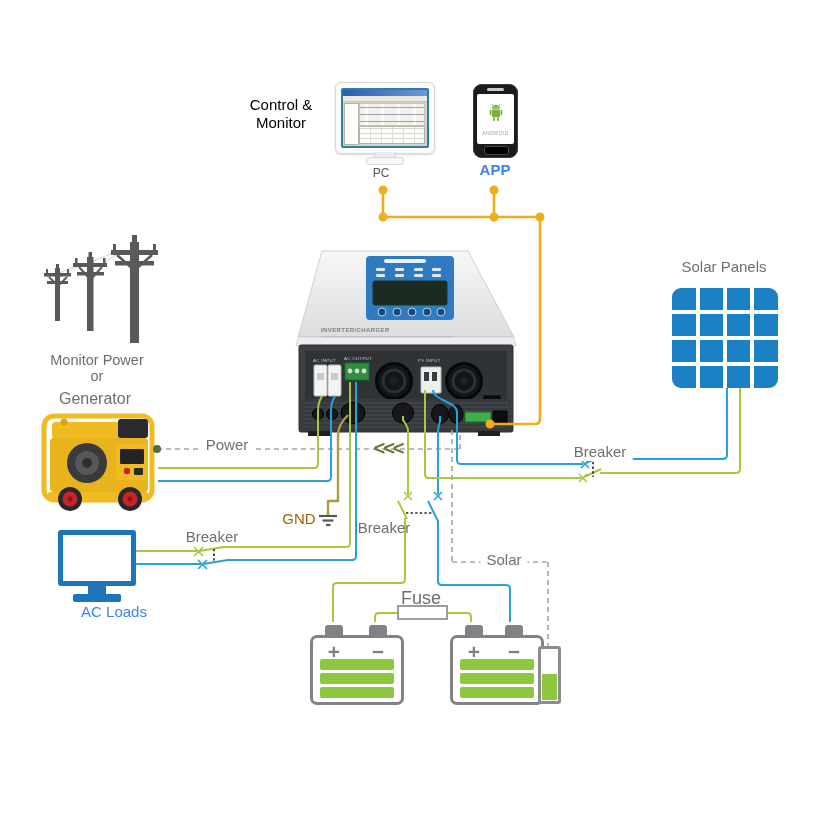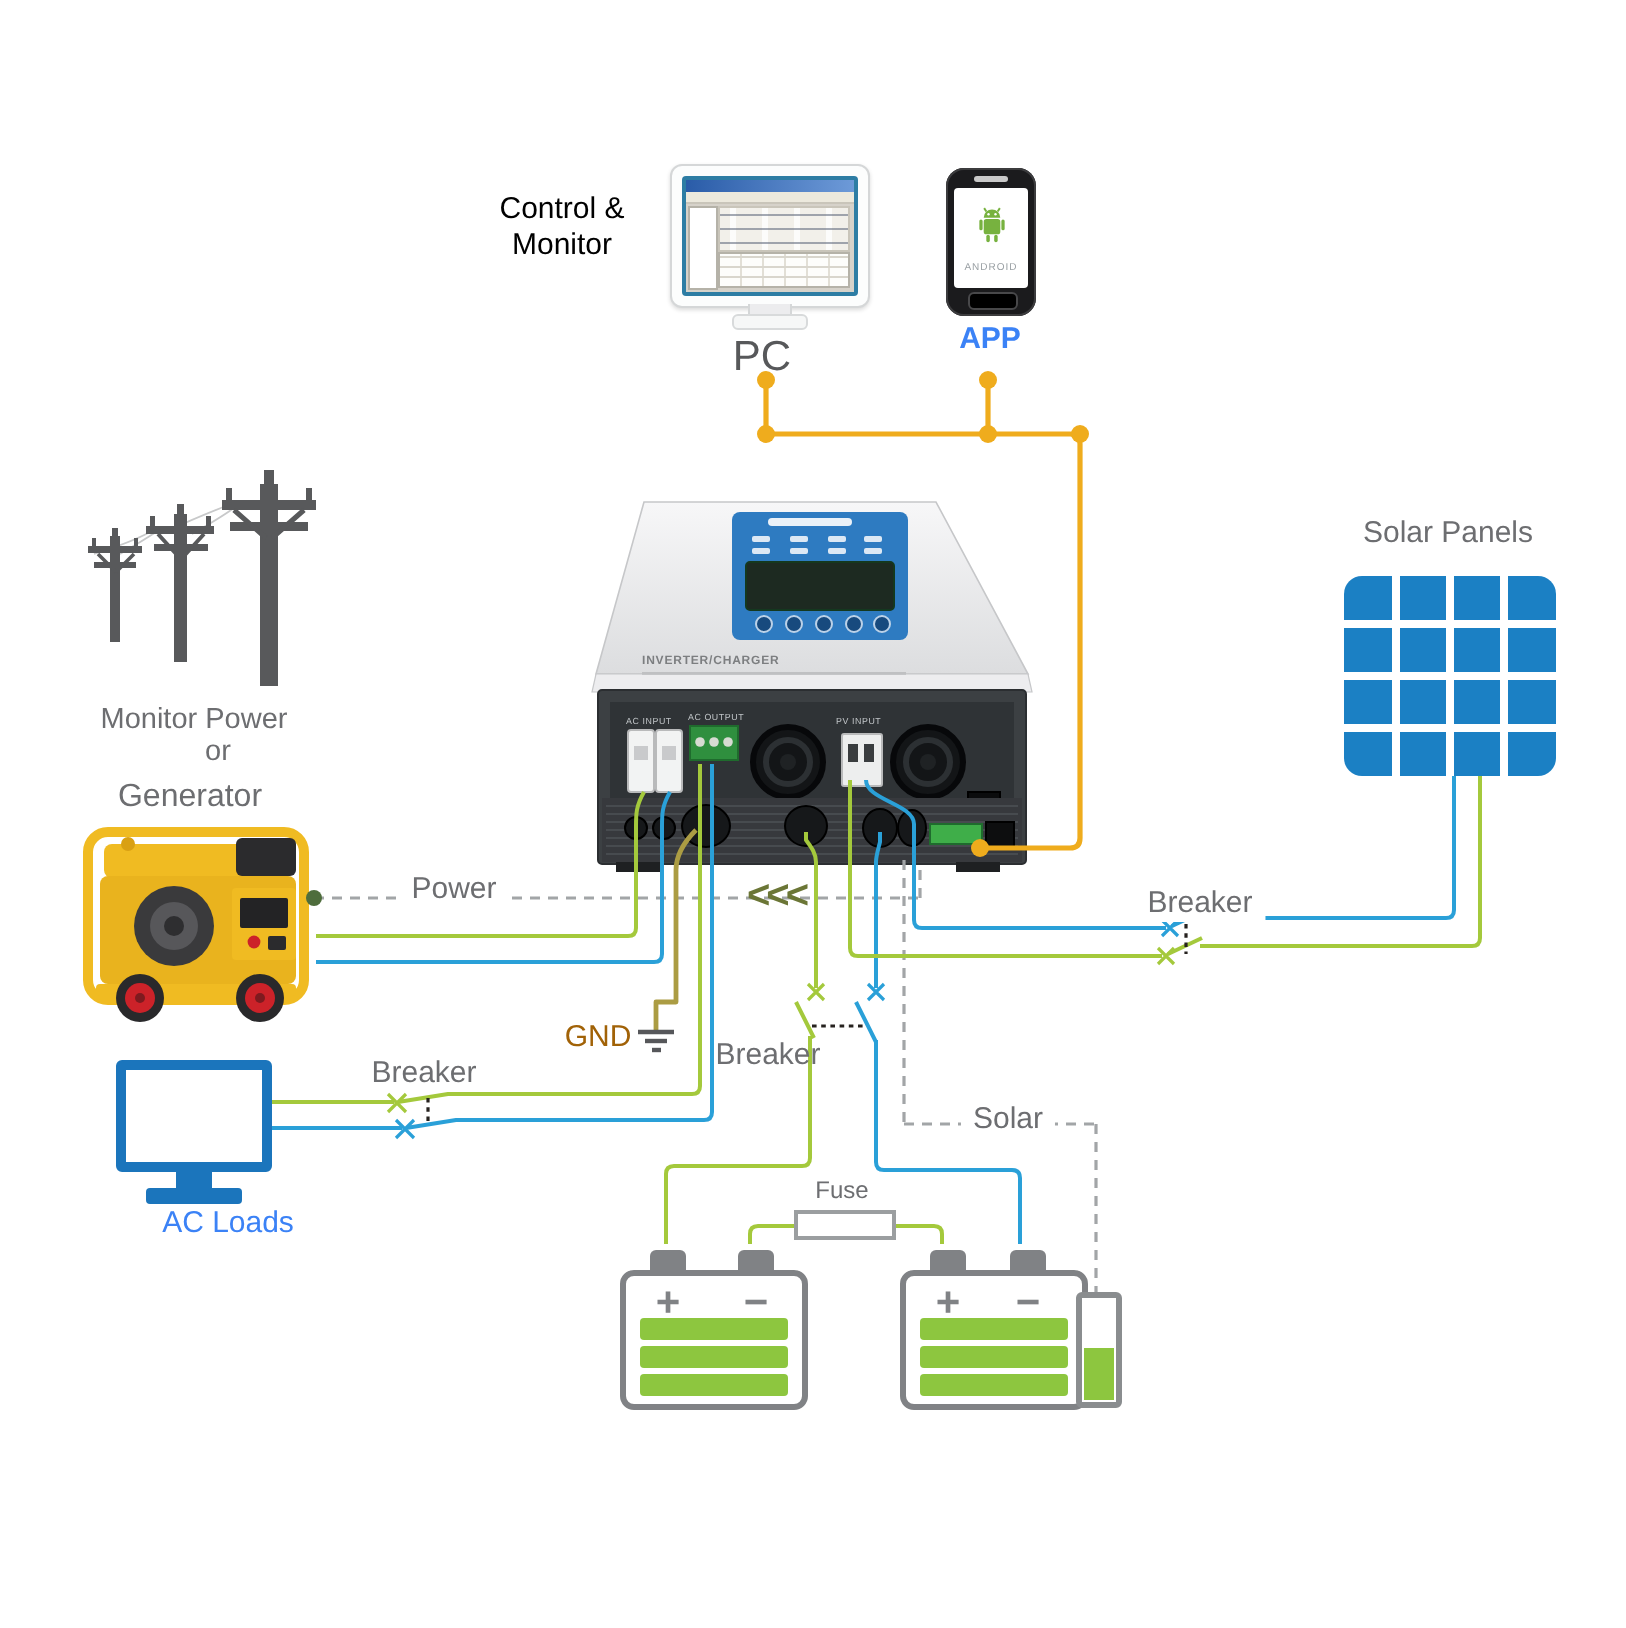"PC" div.lbl { font-size: 21px -> 12px }
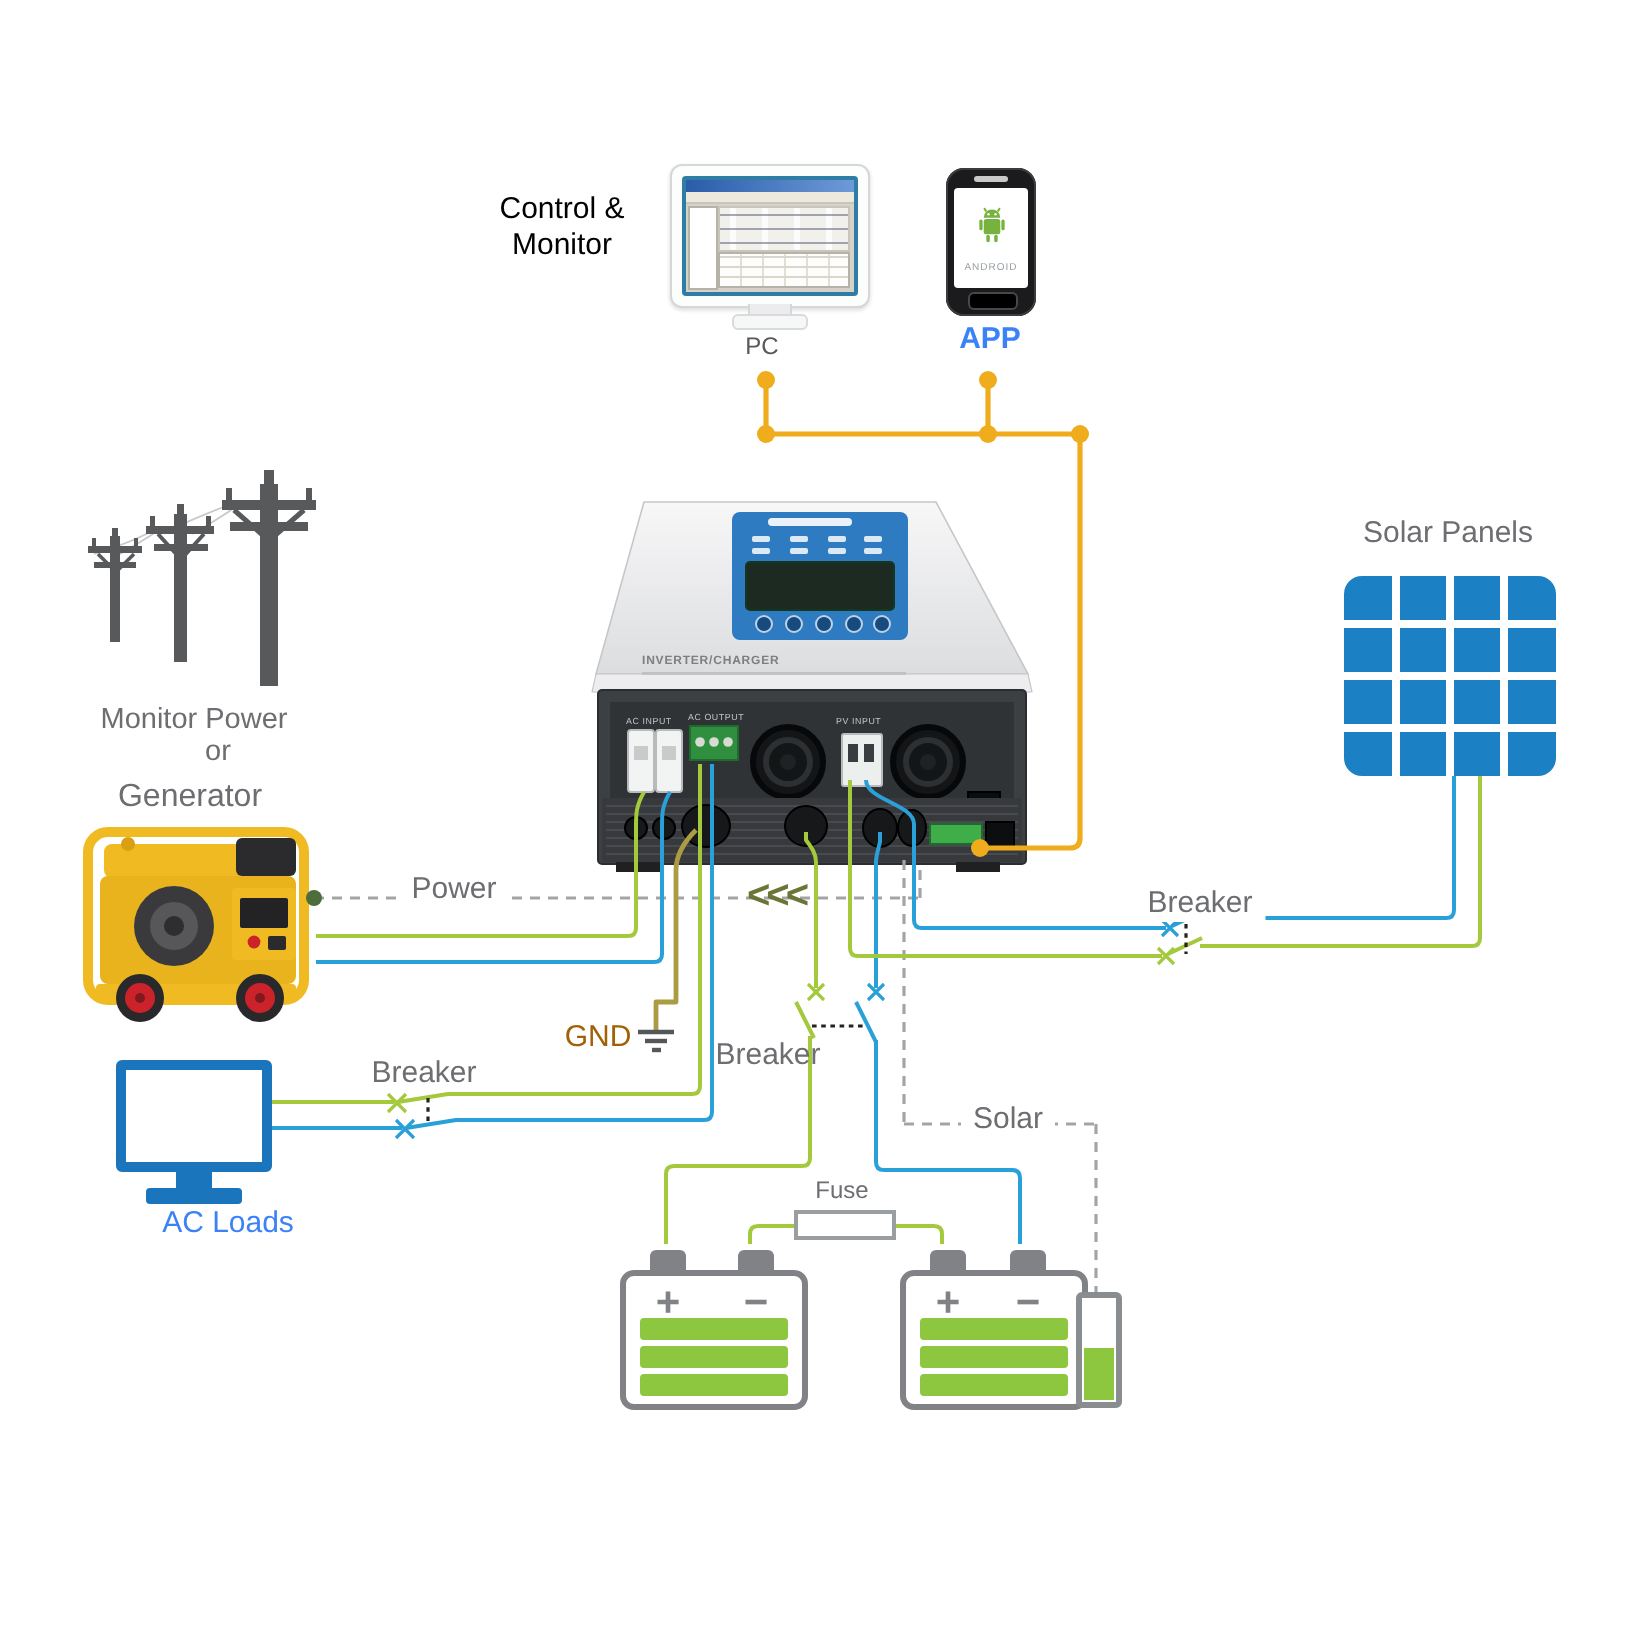"or" div.lbl { left: 109px -> 97px }
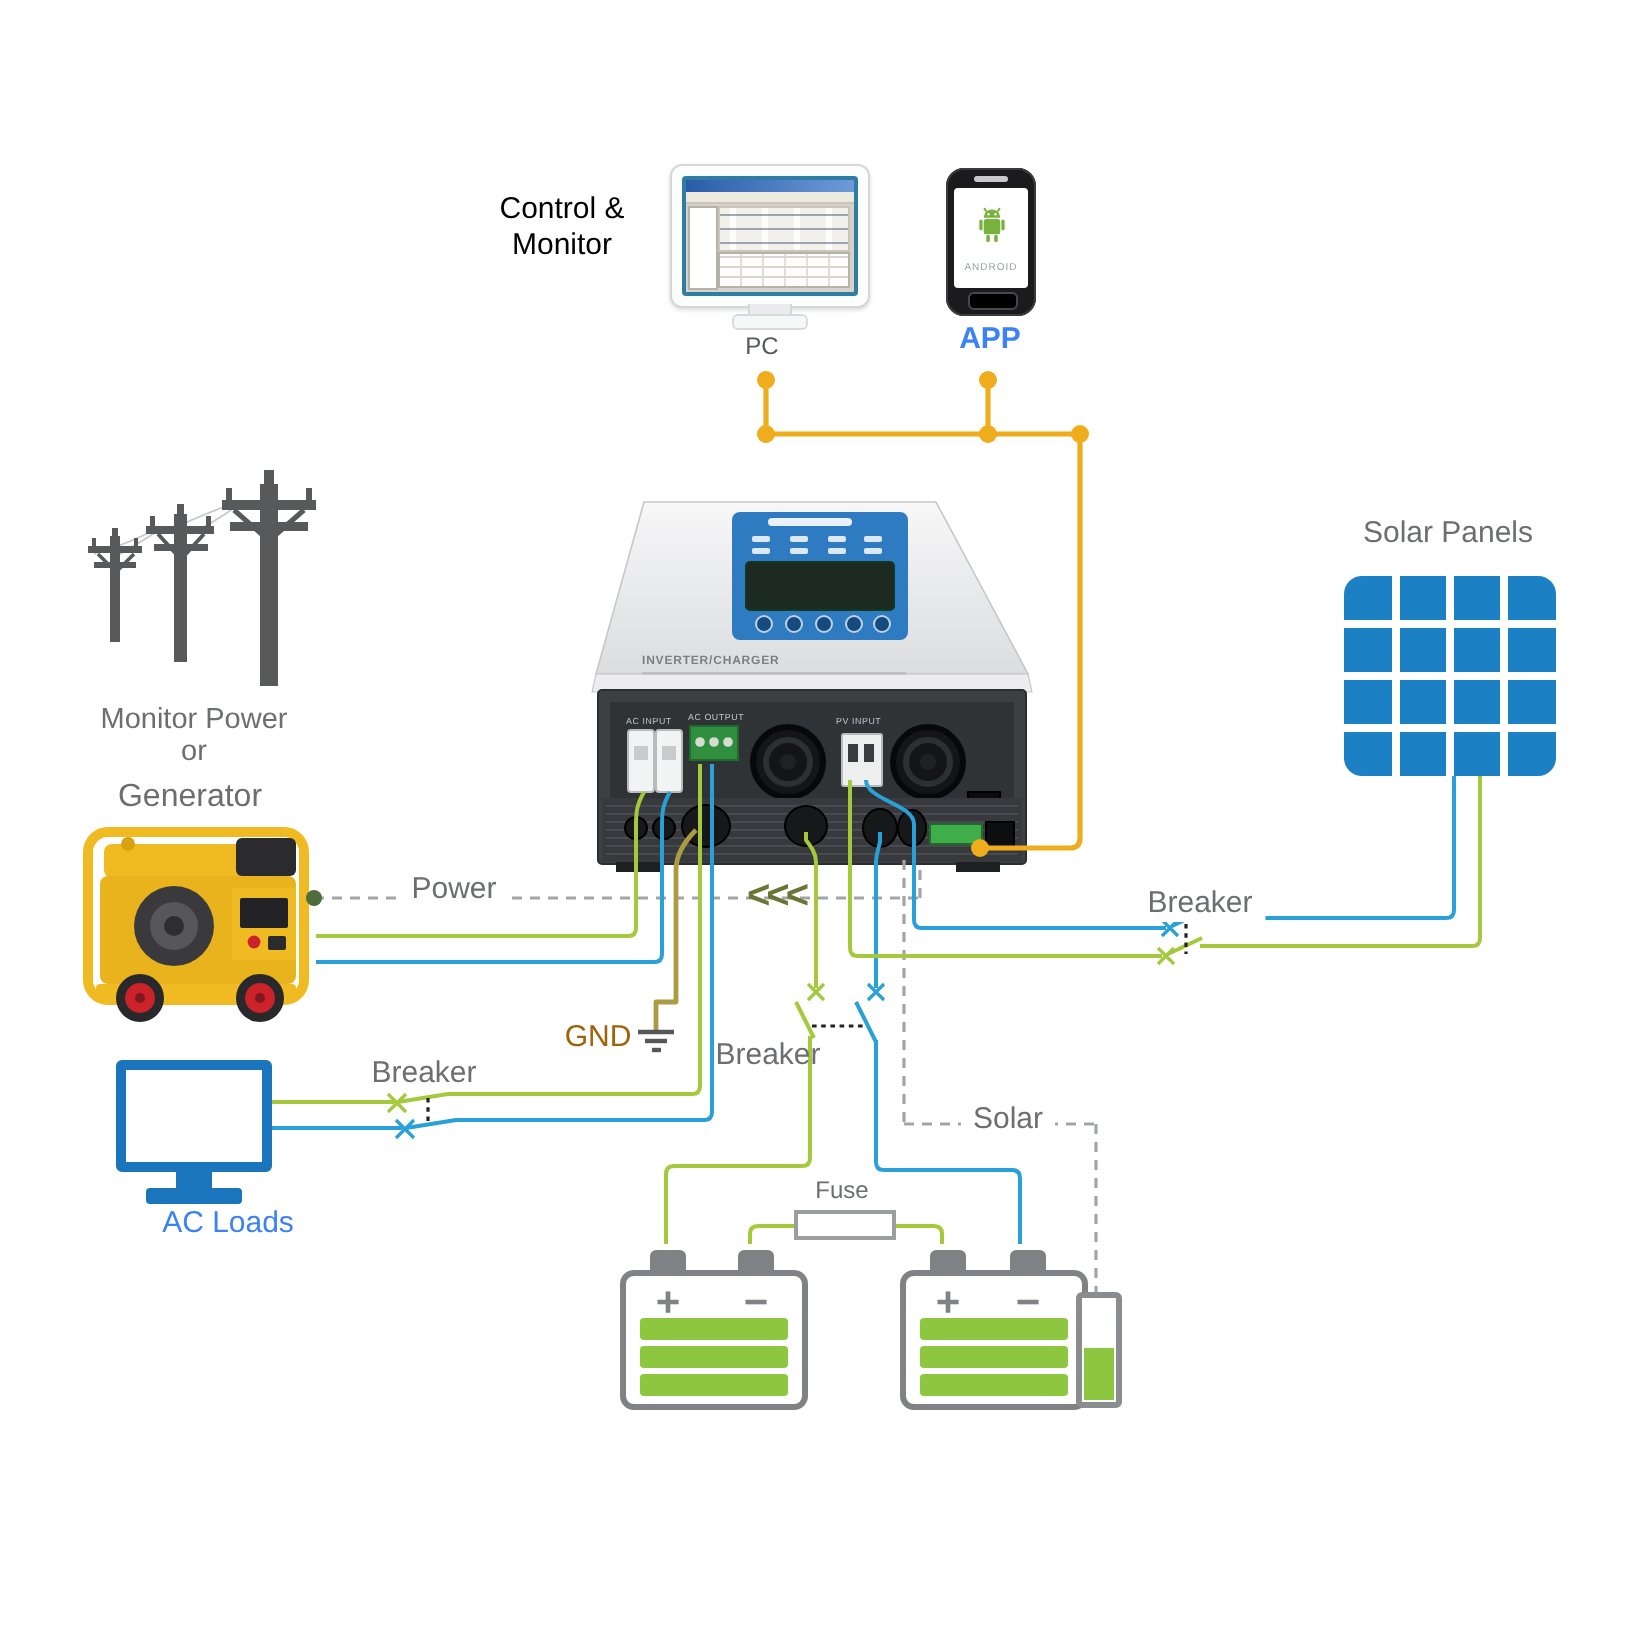"Fuse" div.lbl { font-size: 12px -> 18px }
